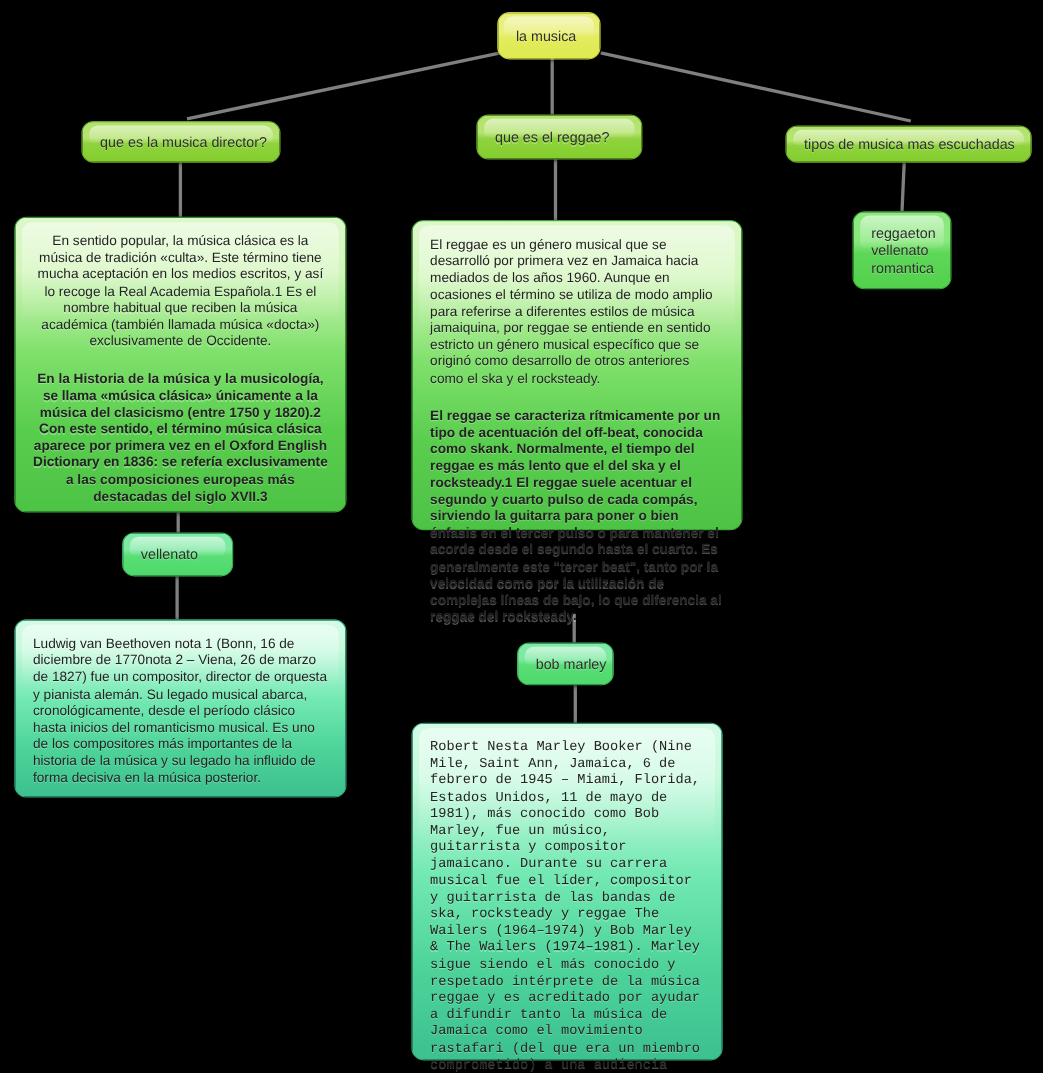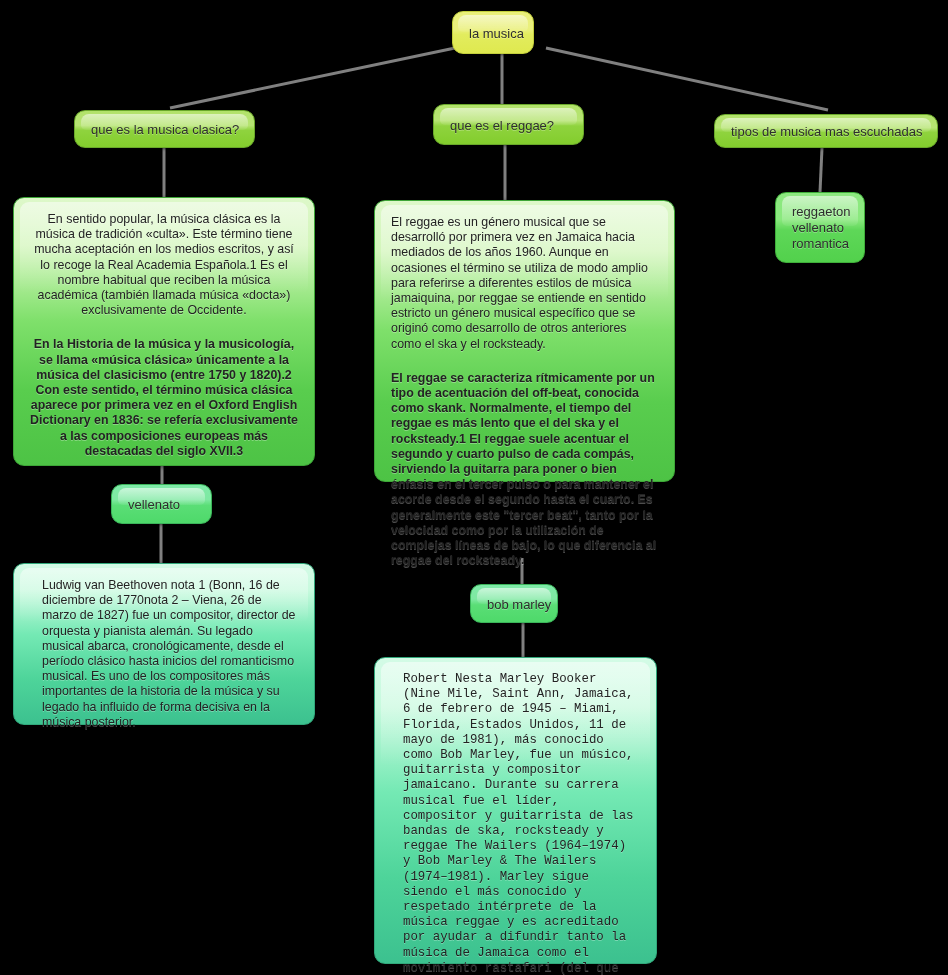"la musica" div.node { width: 82px -> 94px }
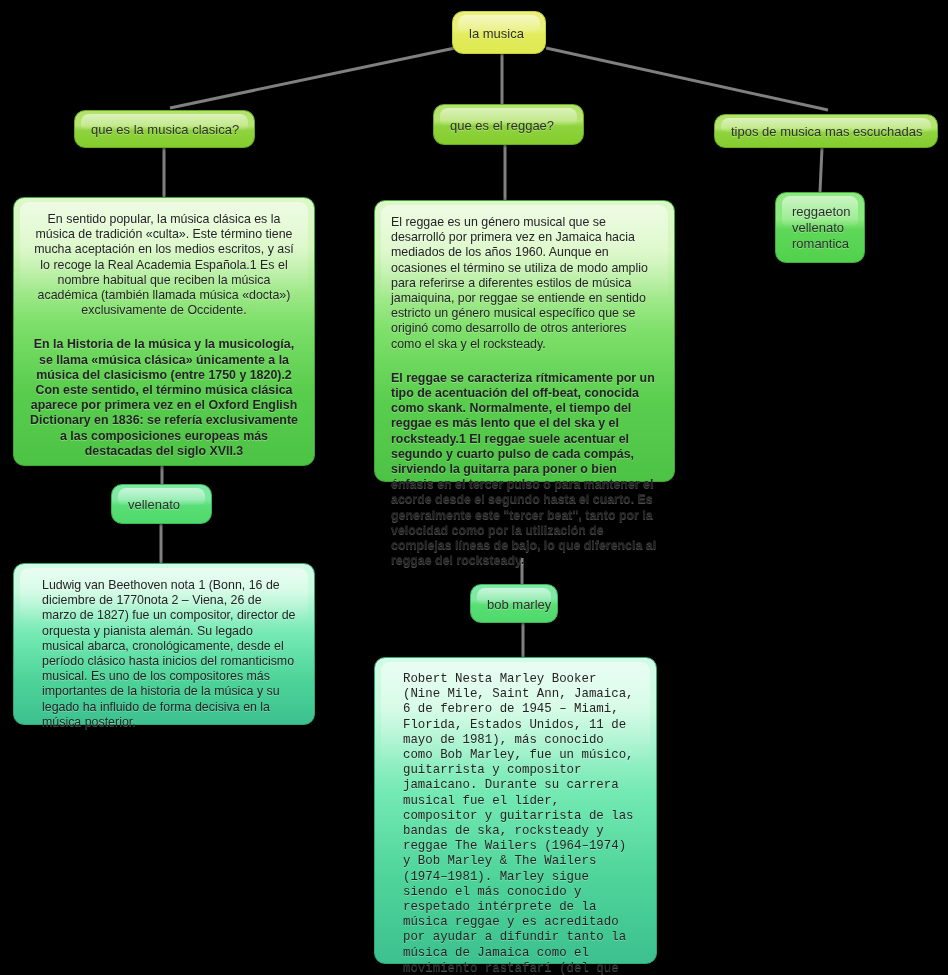"que es la musica clasica?" span.node-label { text: clasica -> director }
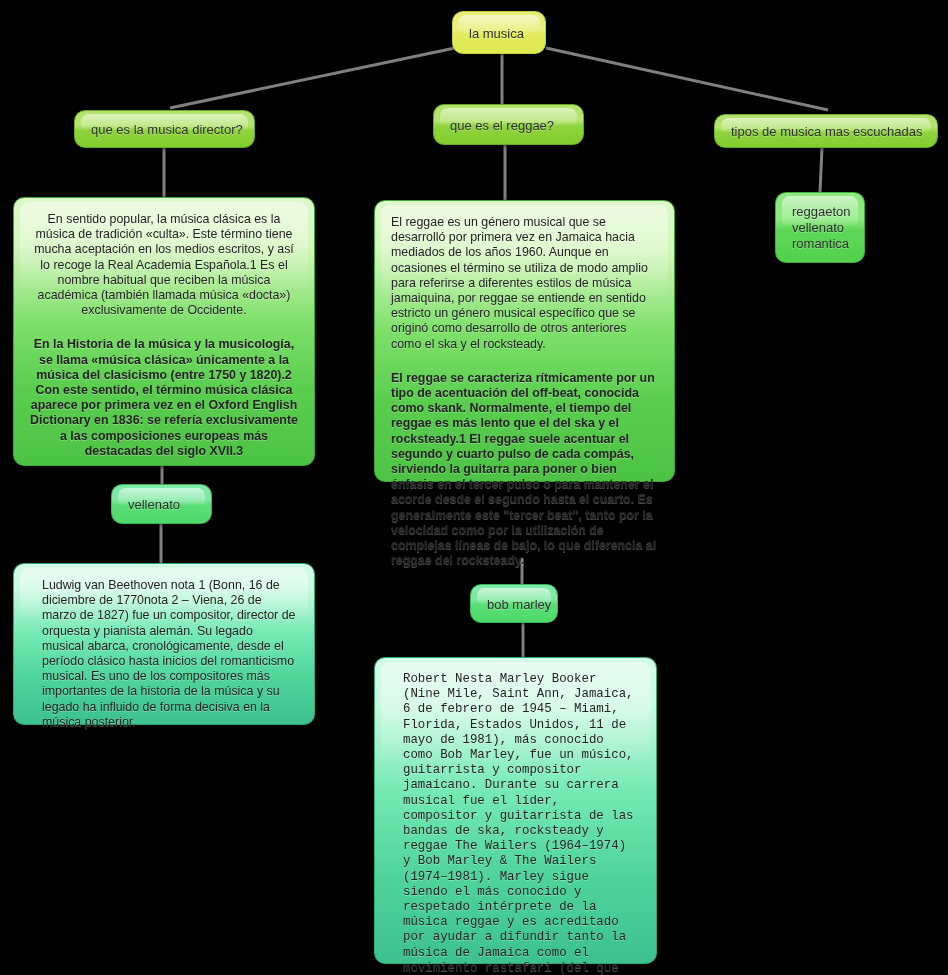"Ludwig van Beethoven nota 1" .node.box-teal { padding-left: 12px -> none }
